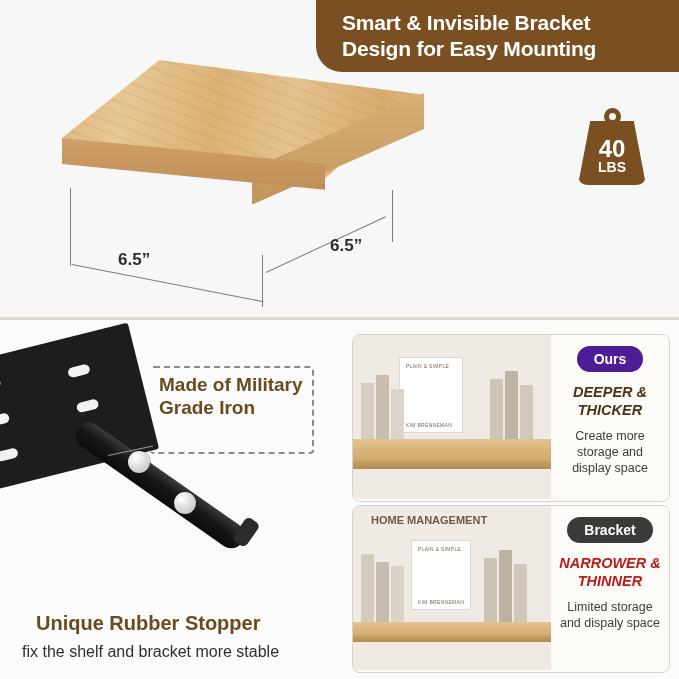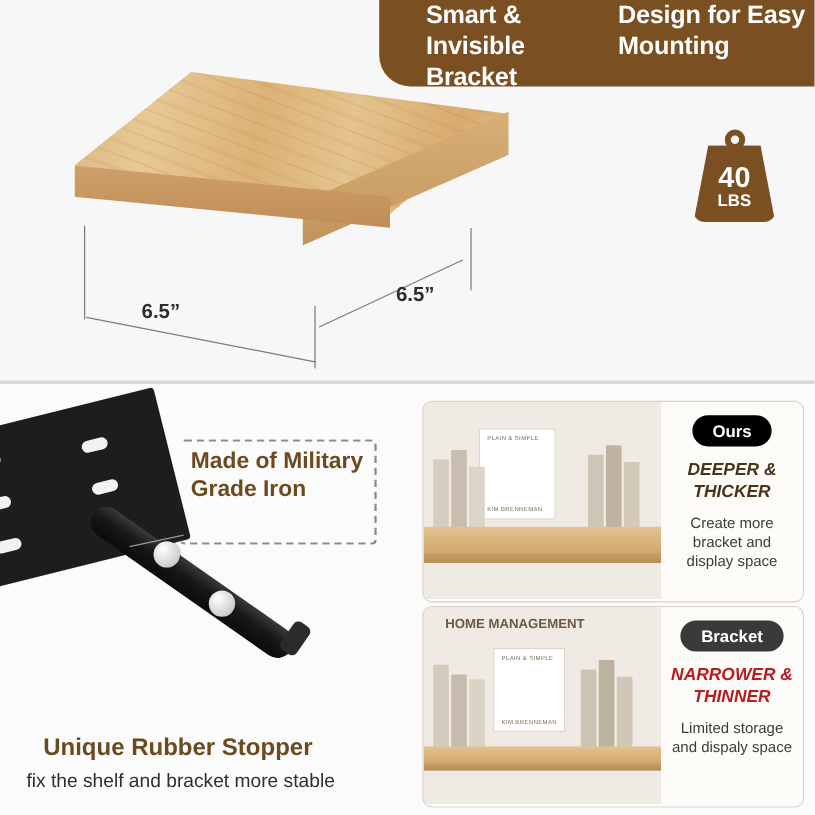"Smart & Invisible Bracket" .headline { flex-direction: row -> column; padding-left: 39px -> 26px }
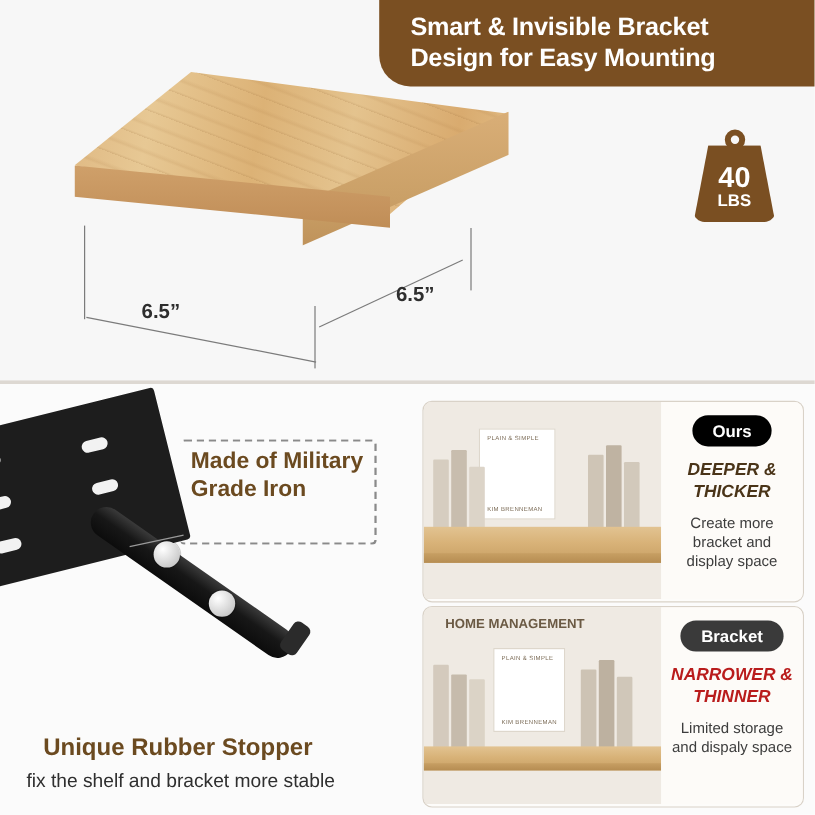"Ours" .pill { background: #000000 -> #4c1d95 }
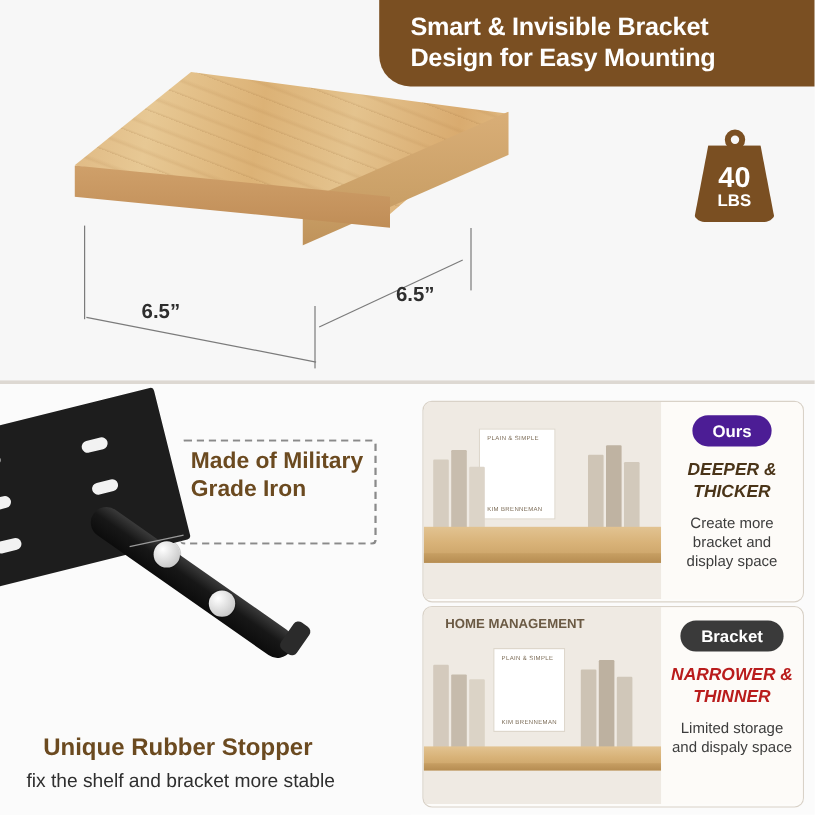"Create more bracket and display" div.cmp-body { text: bracket -> storage }
